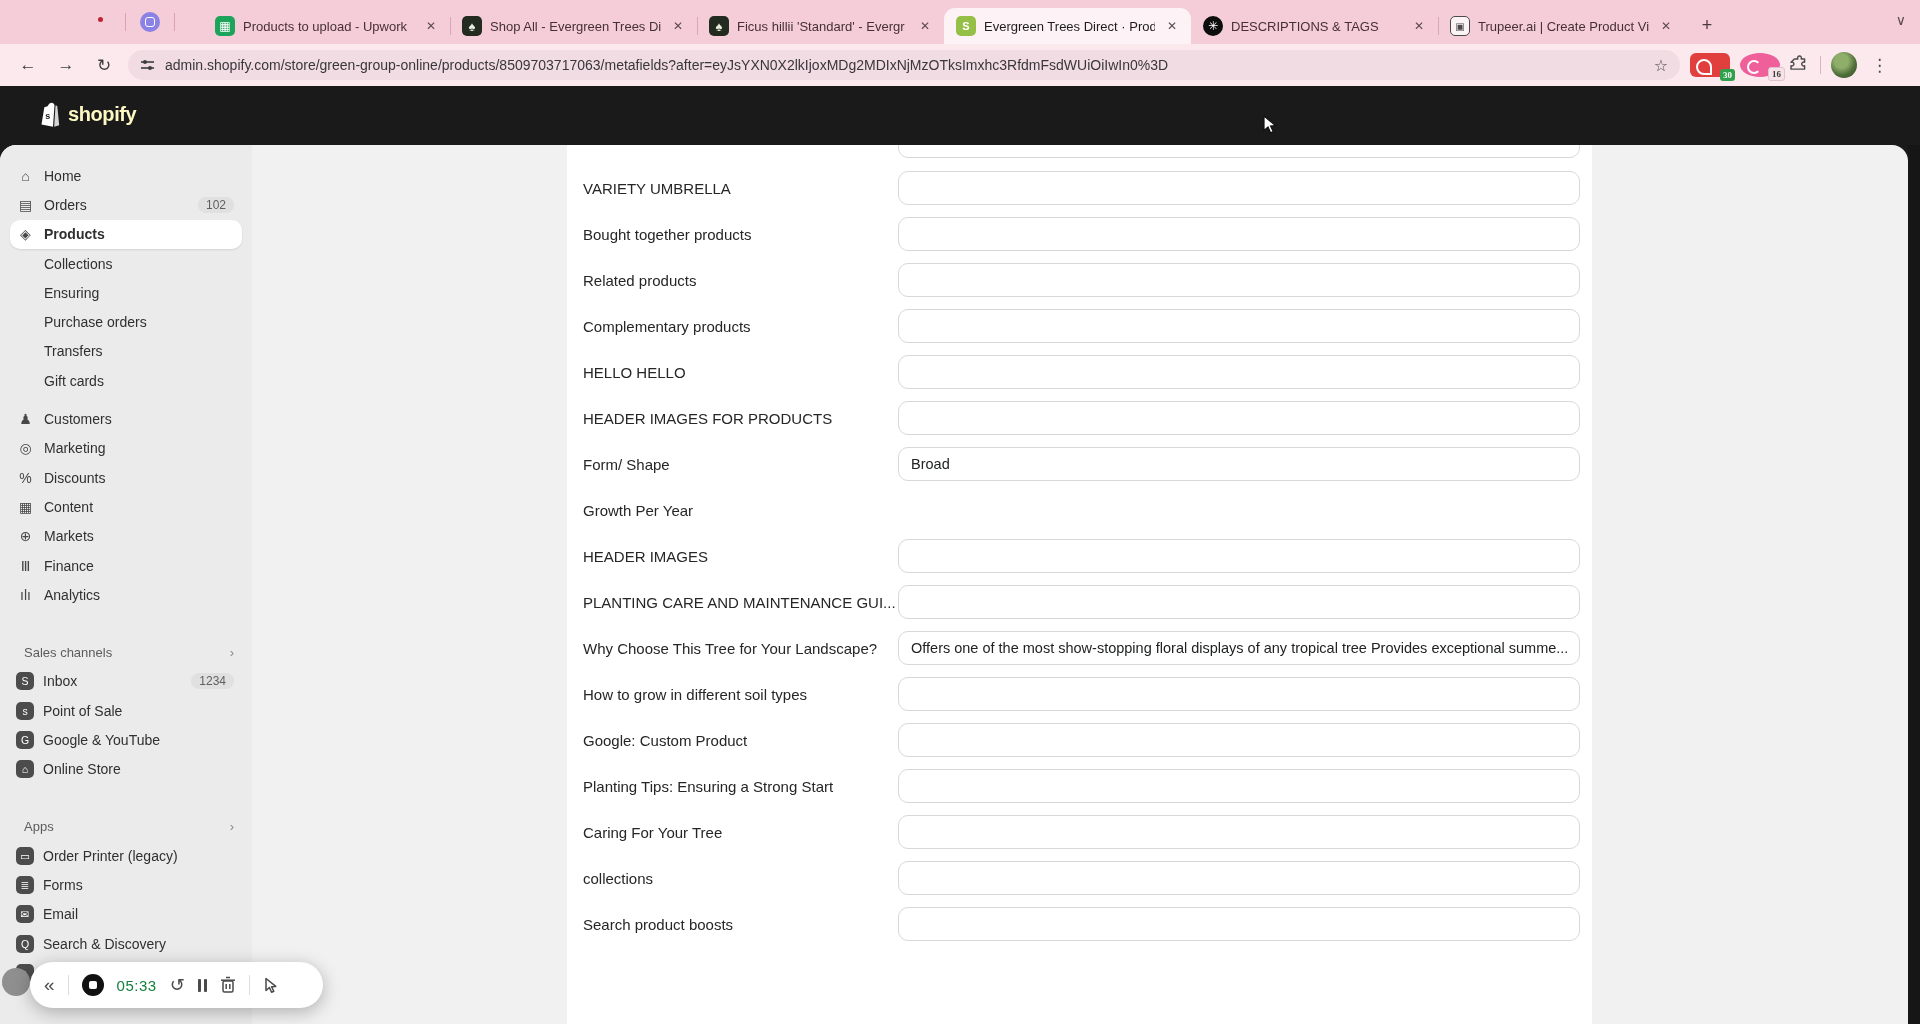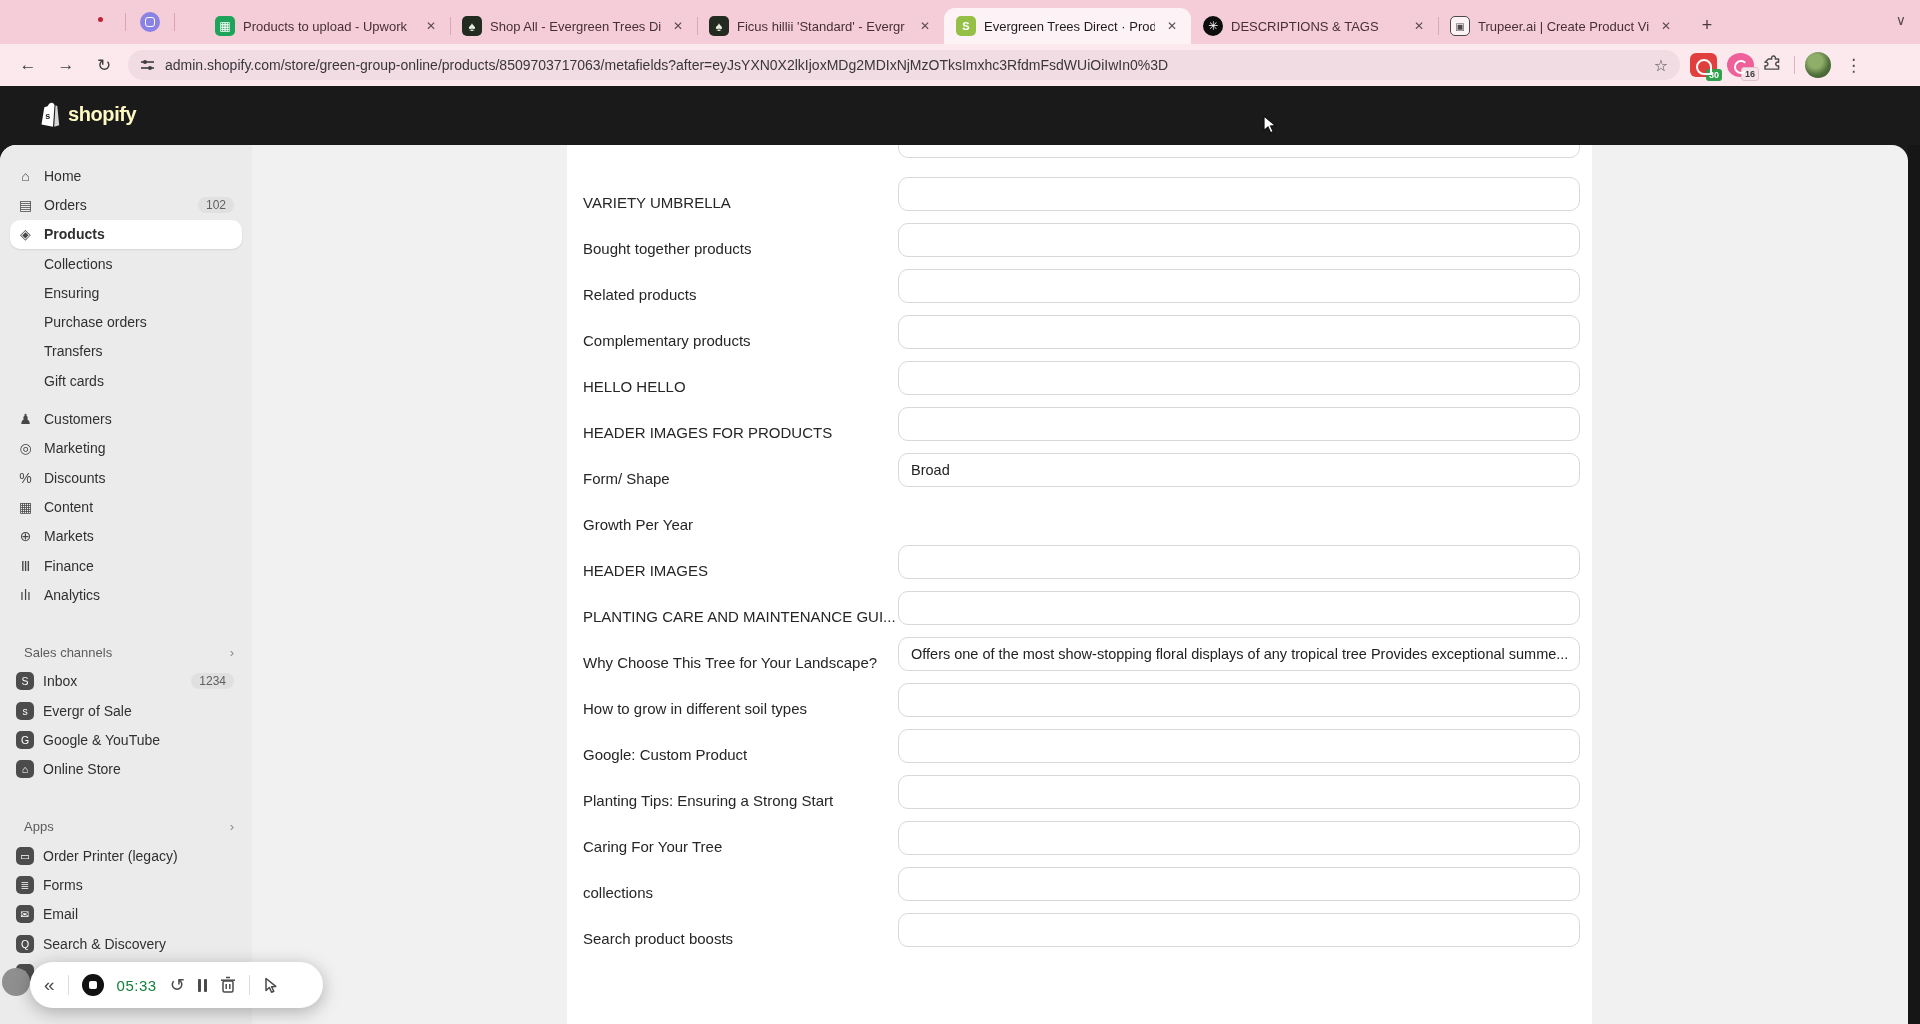"30" .ext { font-family: none -> Liberation Serif, serif; width: 27px -> 40px }
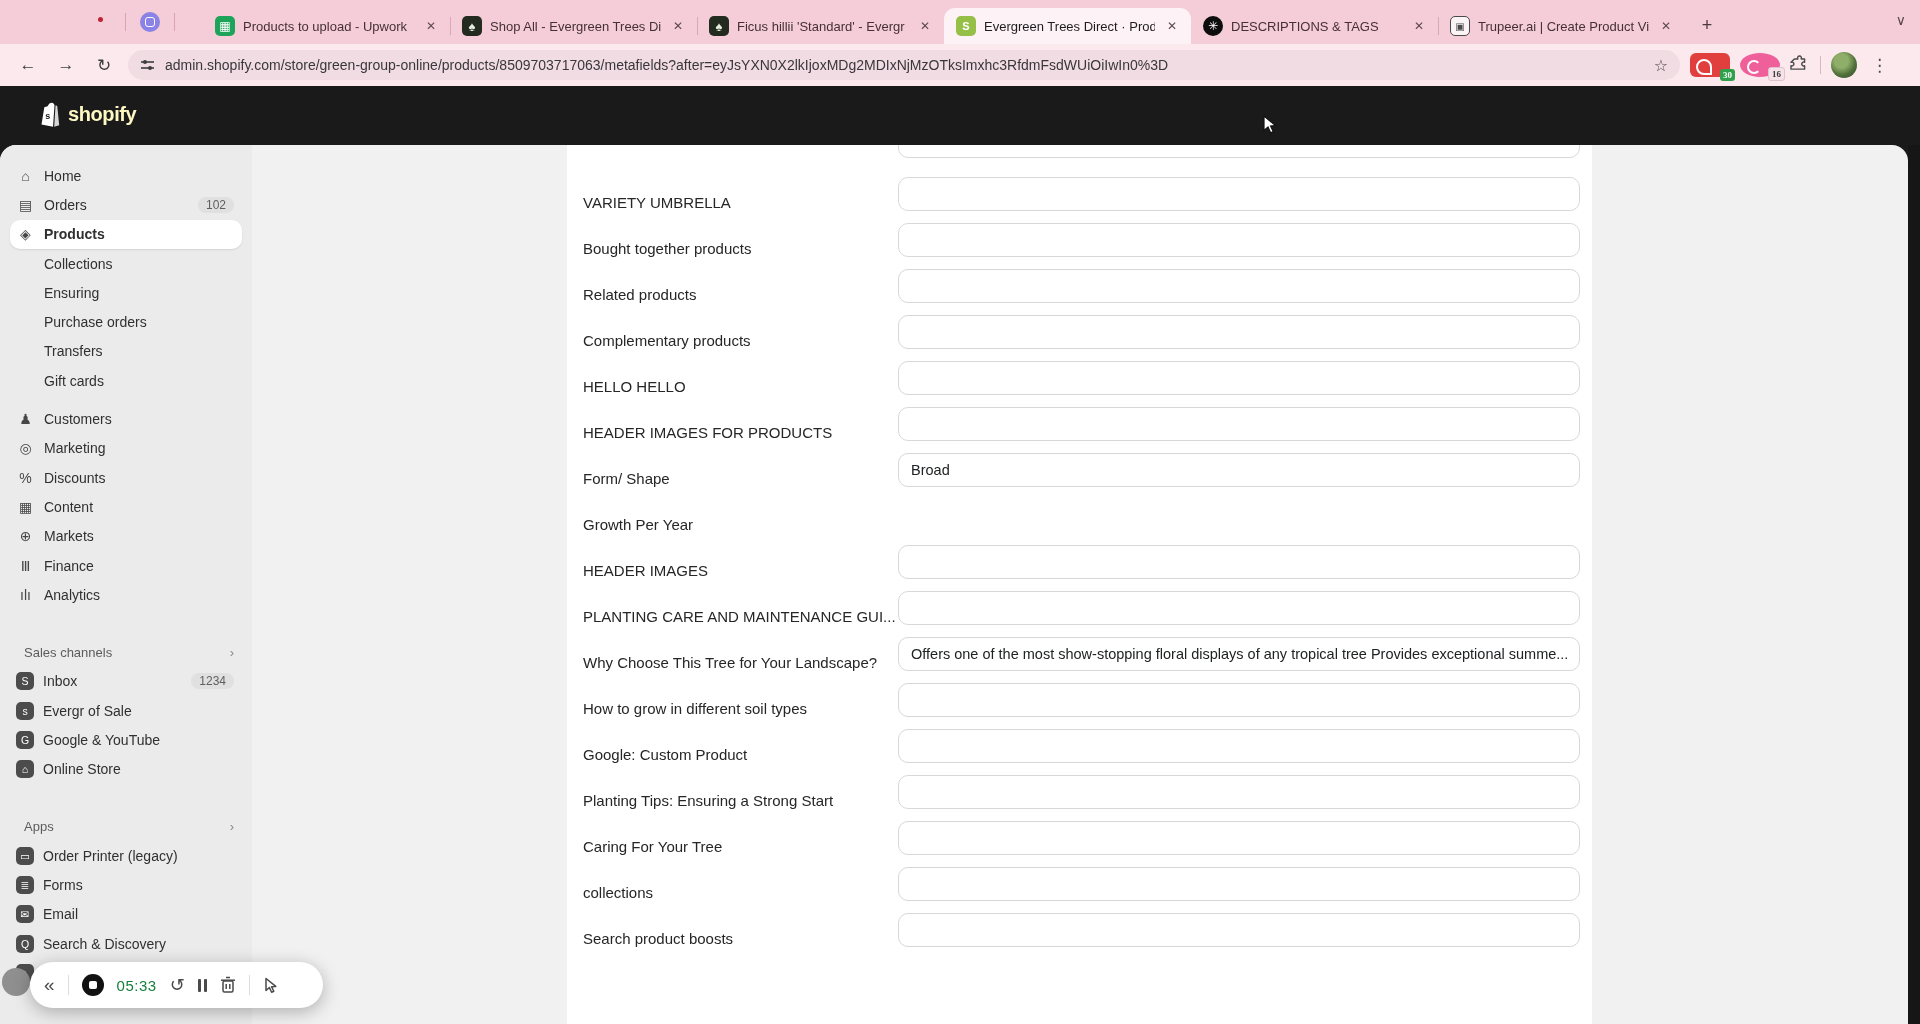"VARIETY UMBRELLA" .mrow { align-items: flex-end -> center }
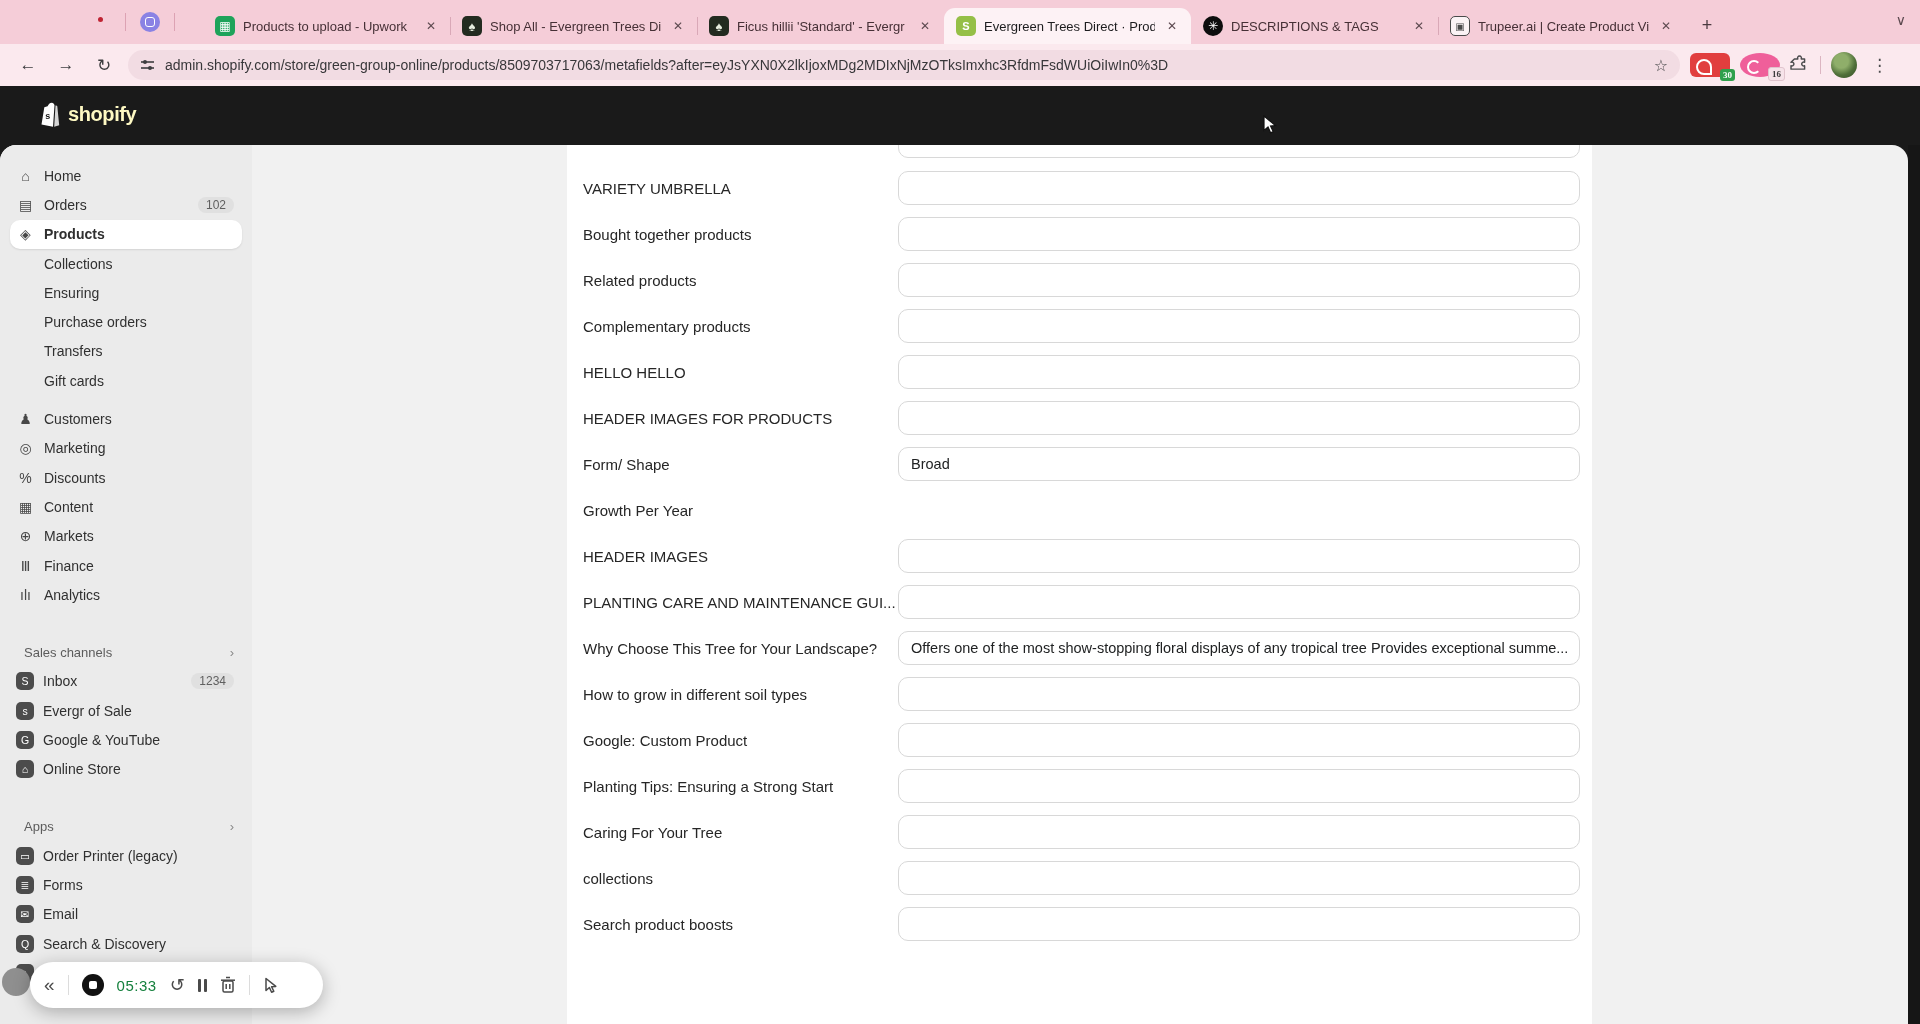"Evergr of Sale" span.side-label { text: Evergr -> Point }
